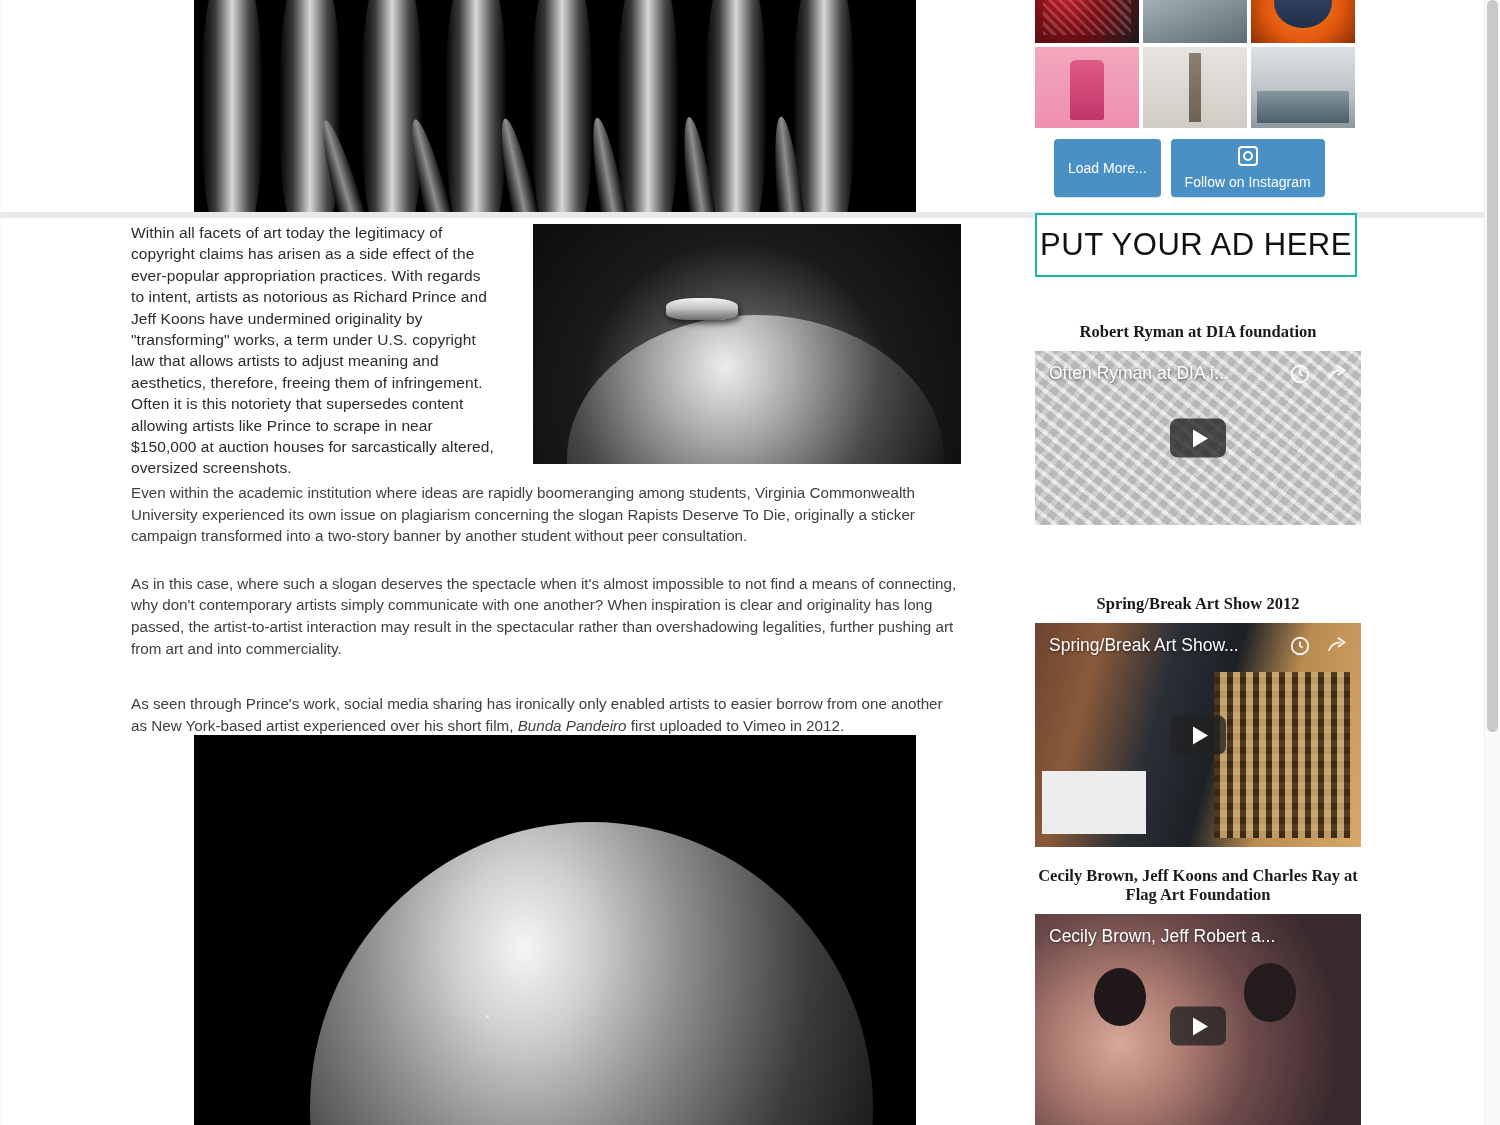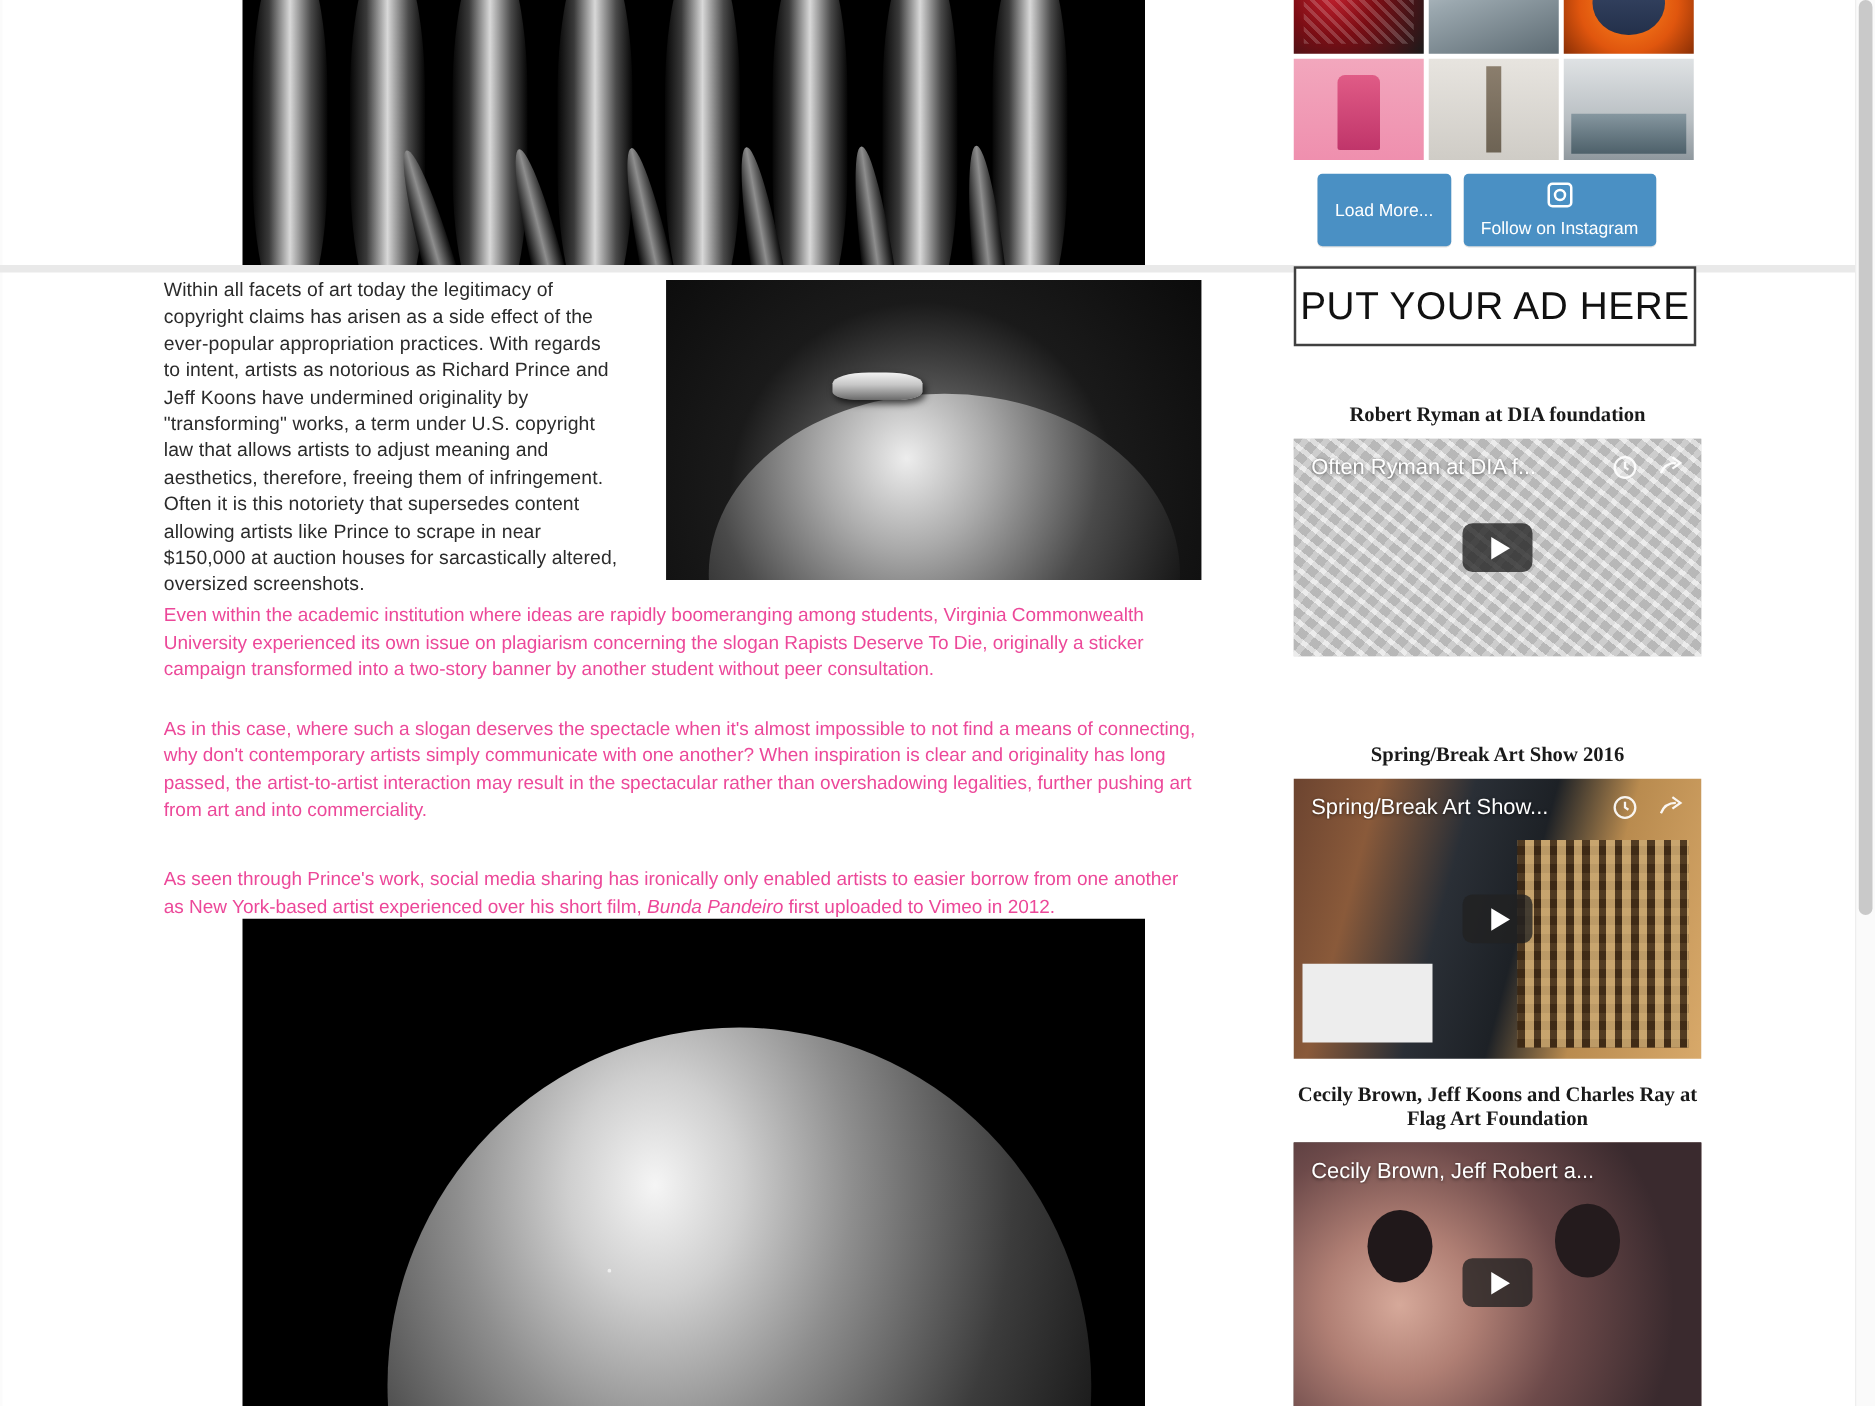"PUT YOUR AD HERE" .ad-box { border: 2px solid #404040 -> 2px solid #14b8a6 }
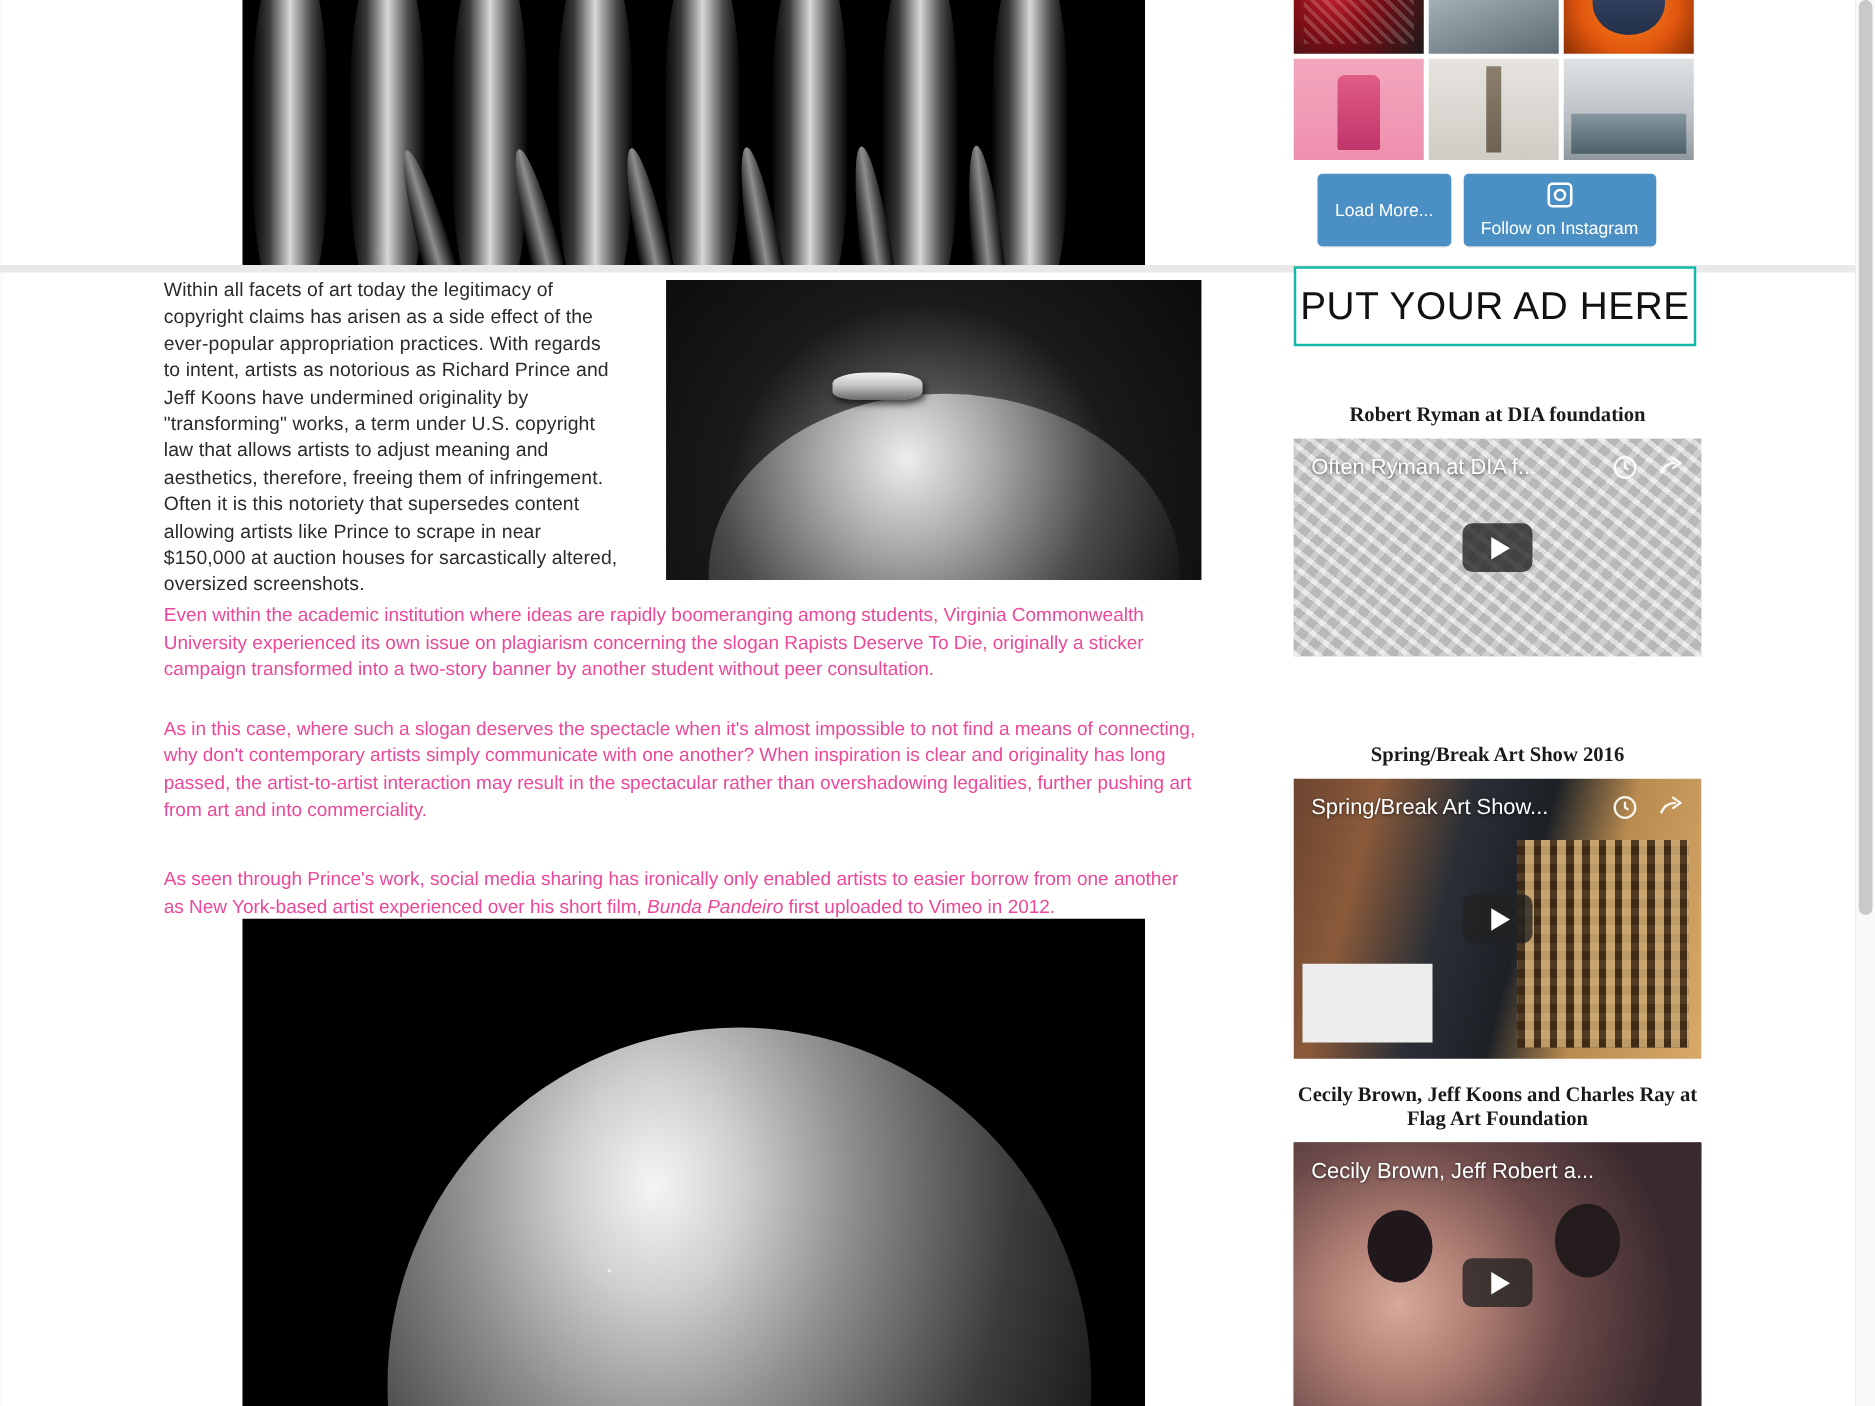"Even within the academic institution" .wide-paras p { color: #ec4899 -> #404040 }
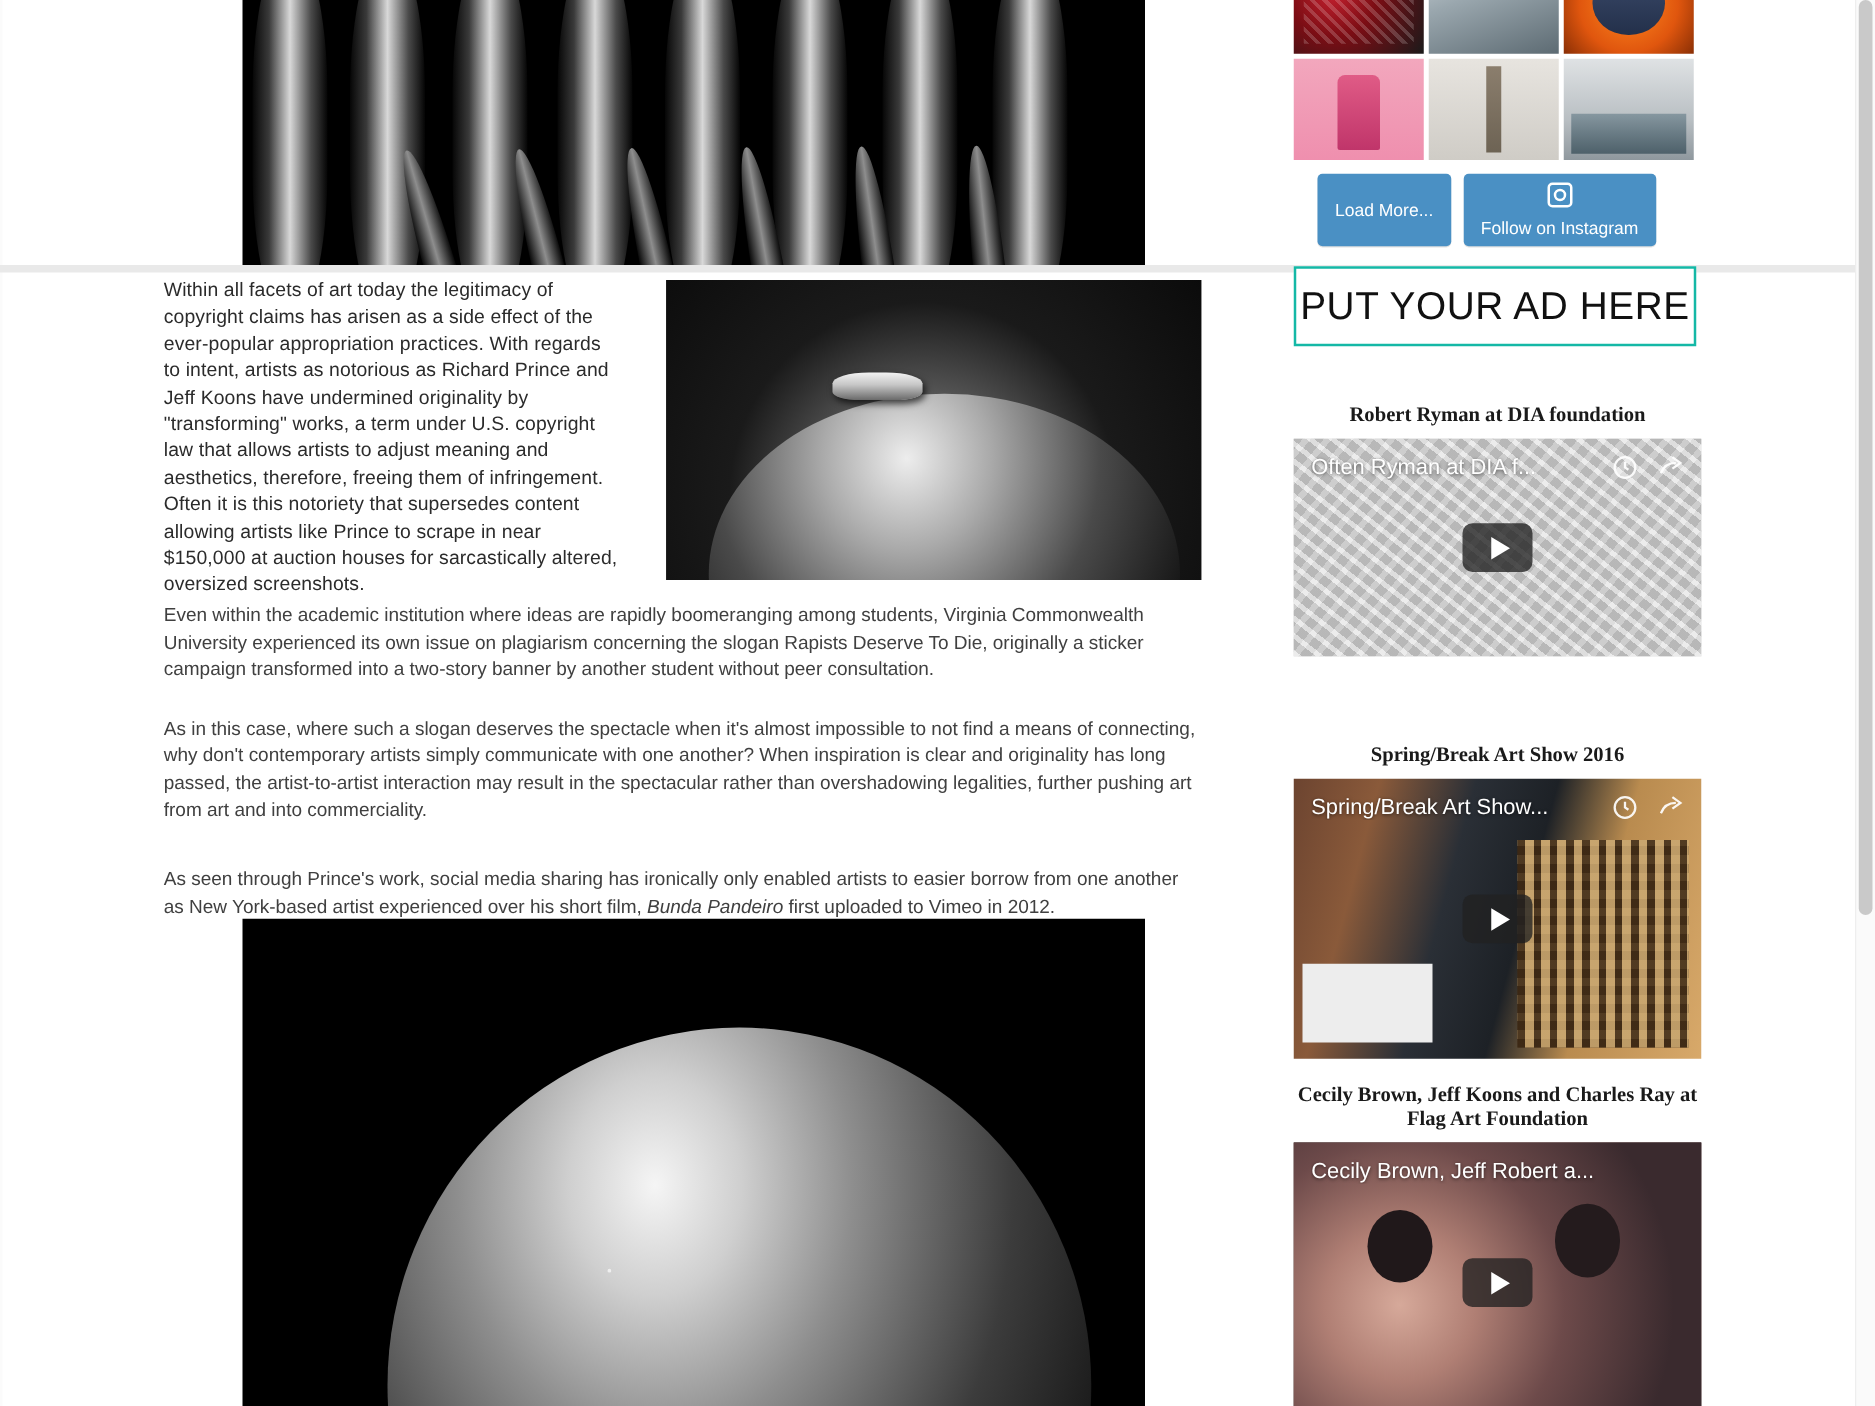"Spring/Break Art Show 2016" div.vid-title { text: 2016 -> 2012 }
